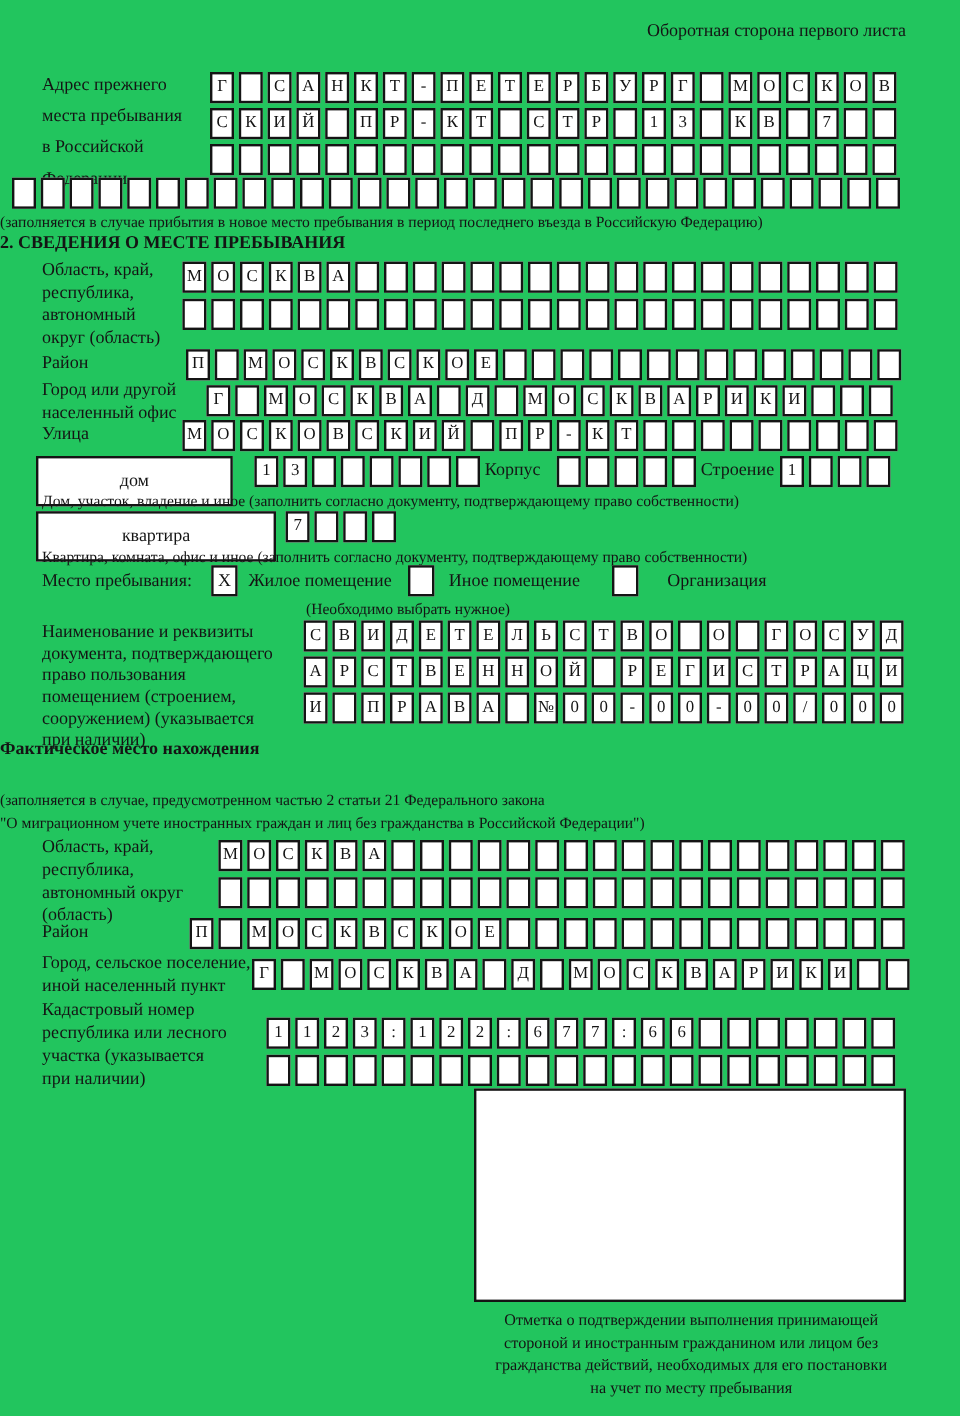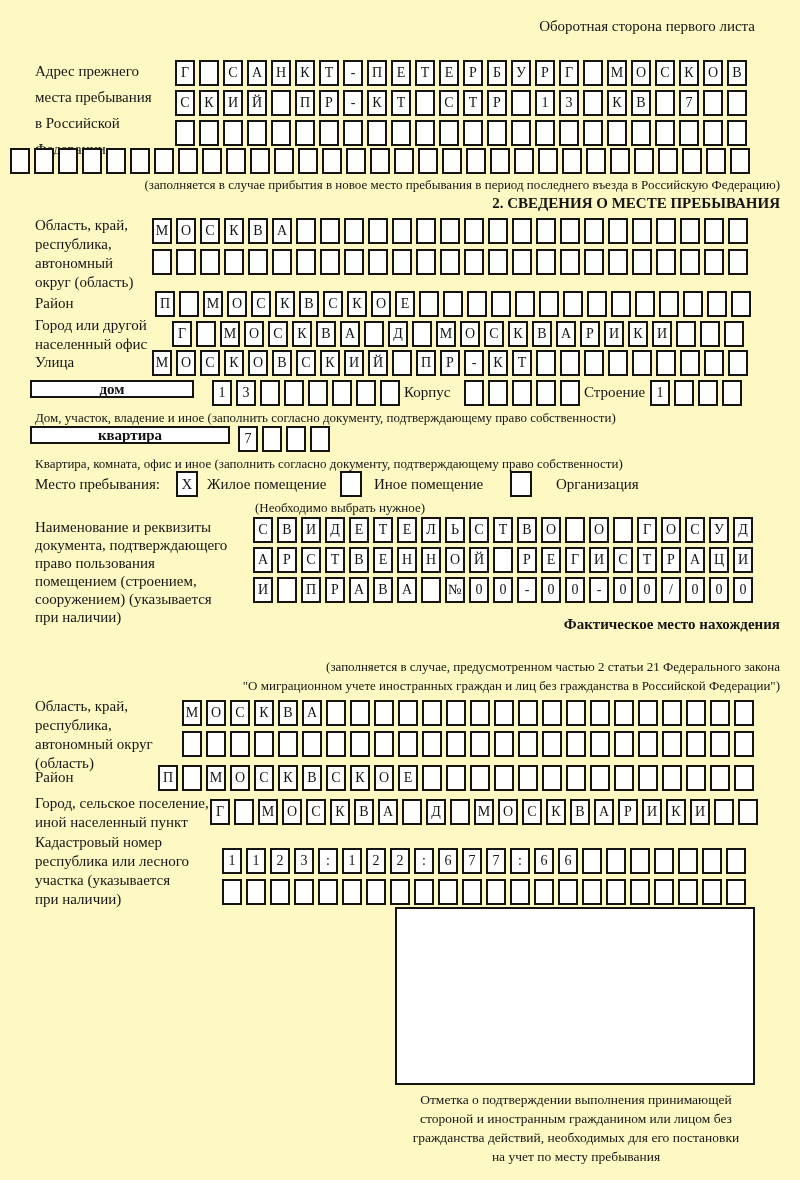"Оборотная сторона первого листа" .page { background: #fef9c3 -> #22c55e }
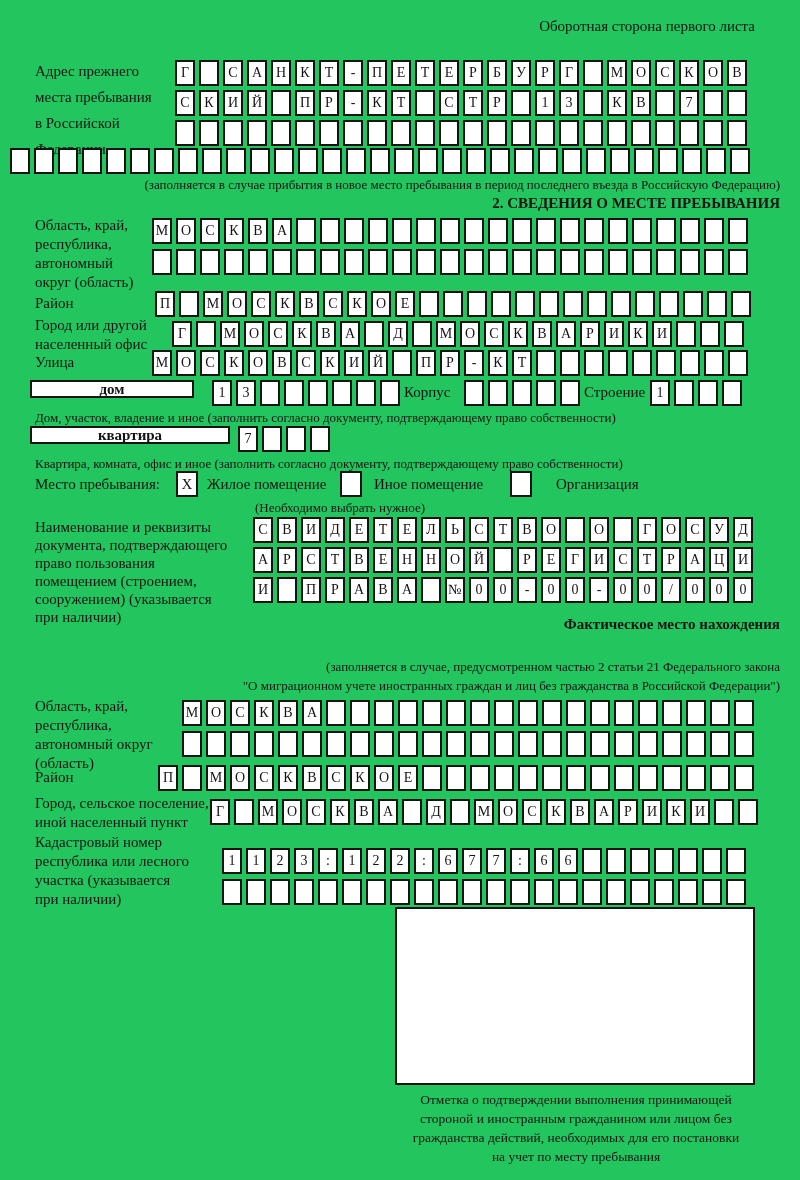"(заполняется в случае прибытия в" .center { text-align: right -> left }
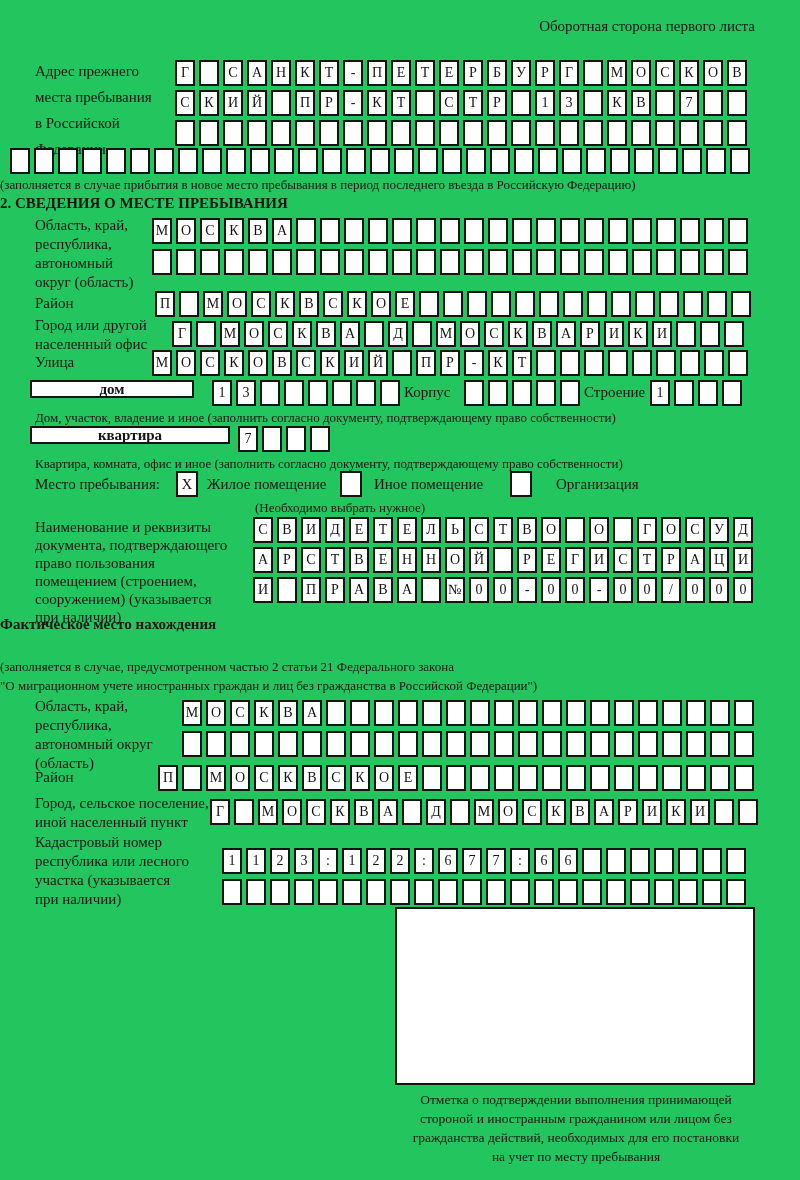"дом" .widebox { font-weight: bold -> none; height: 18px -> 42px }
